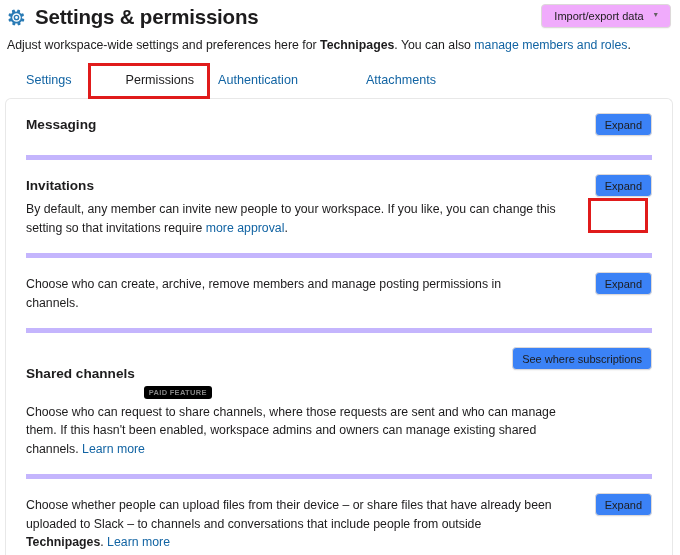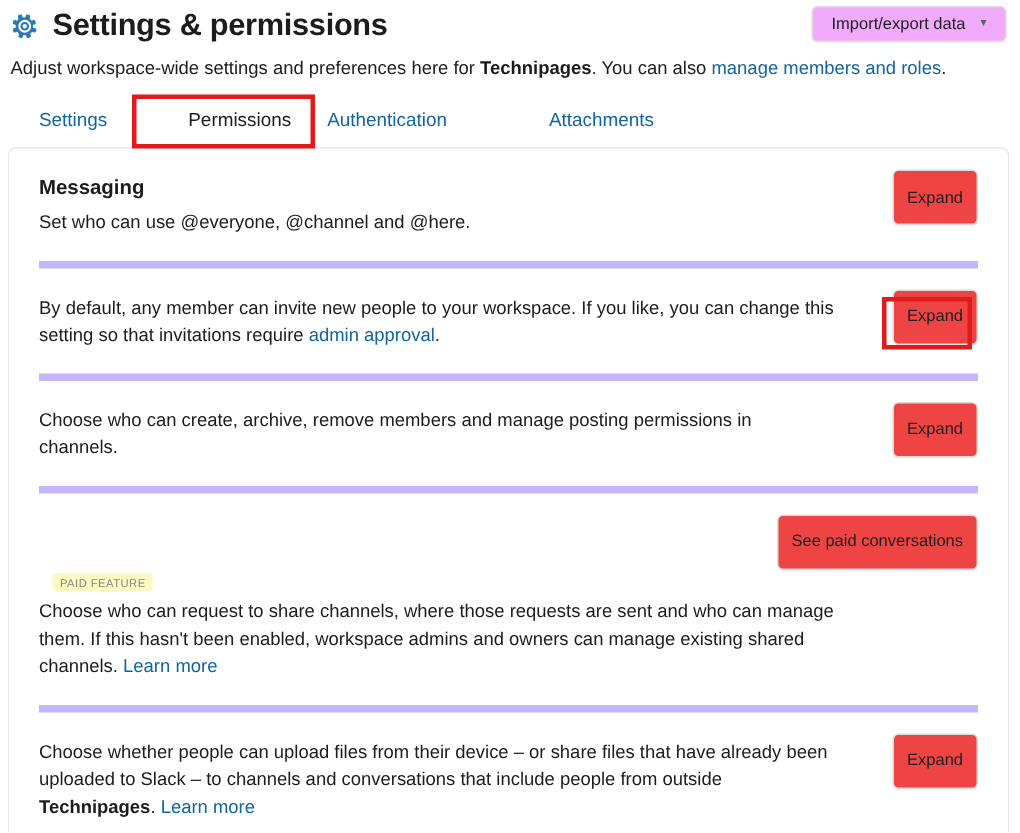"Expand" .action-btn { background: #ef4444 -> #3b82f6; height: 37px -> 23px }
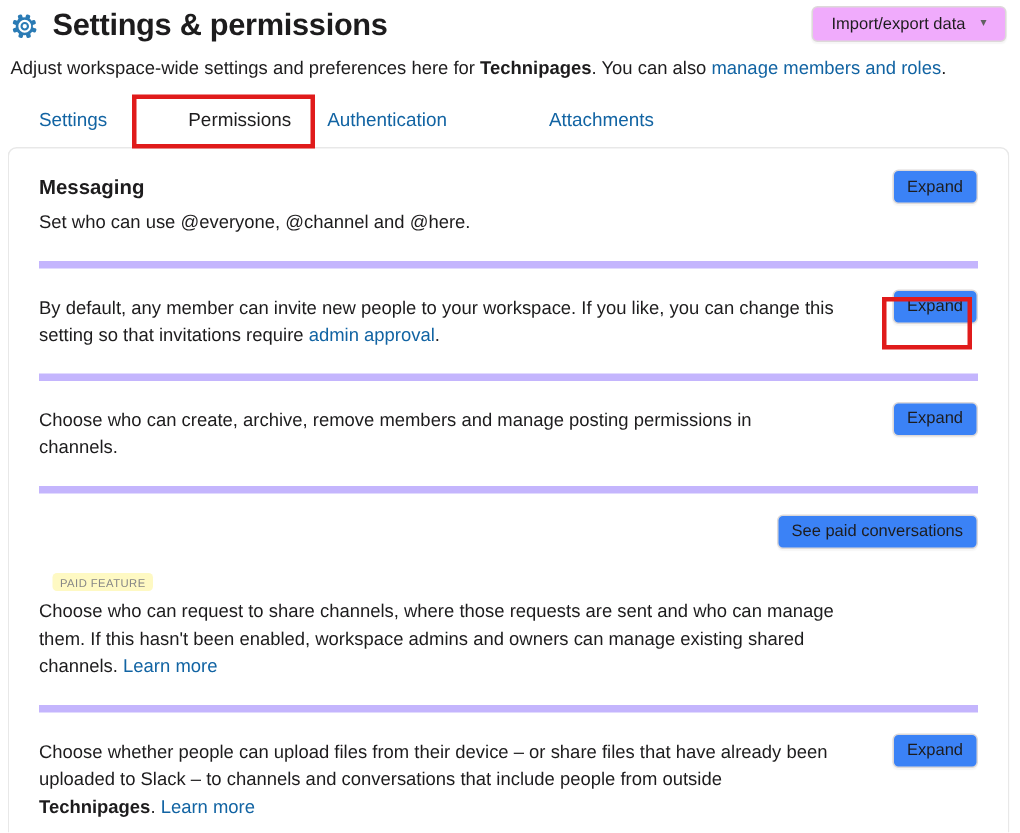"Set who can use @everyone," div.sec-desc { html: <div> <span>Set who can use @everyone, @channel and @here.</span> </div> -> none }
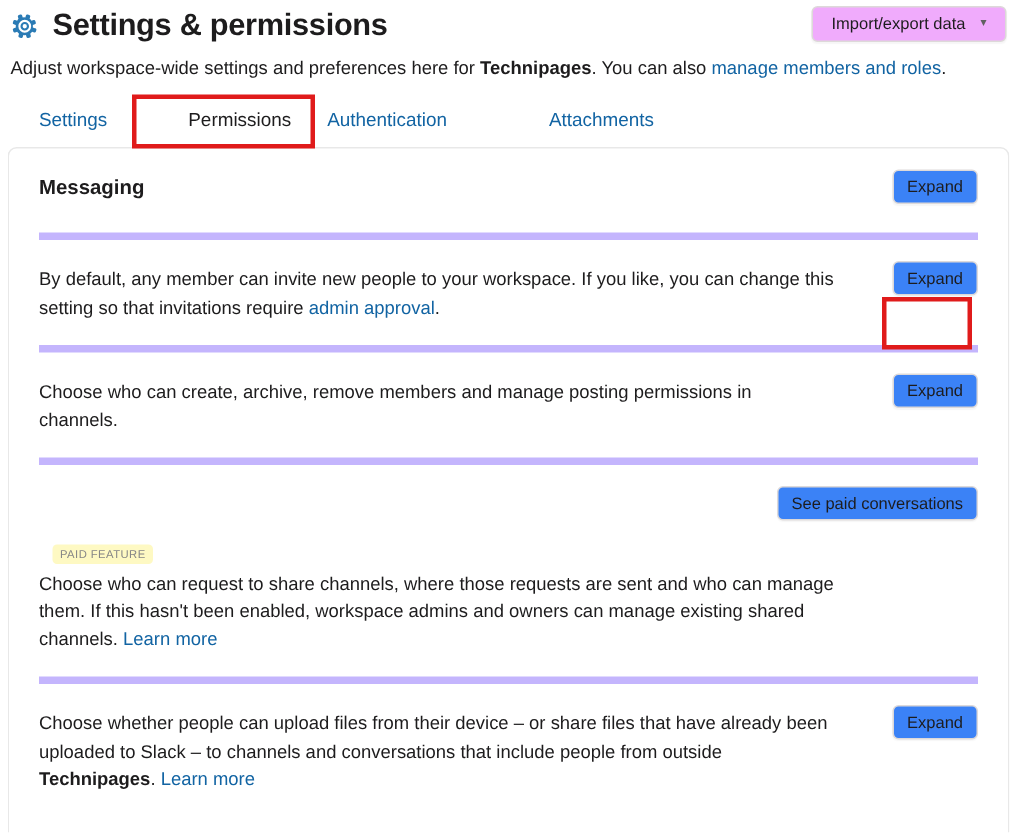"Invitations" div.sec-head { html: none -> <div> <div>Invitations</div> </div> }
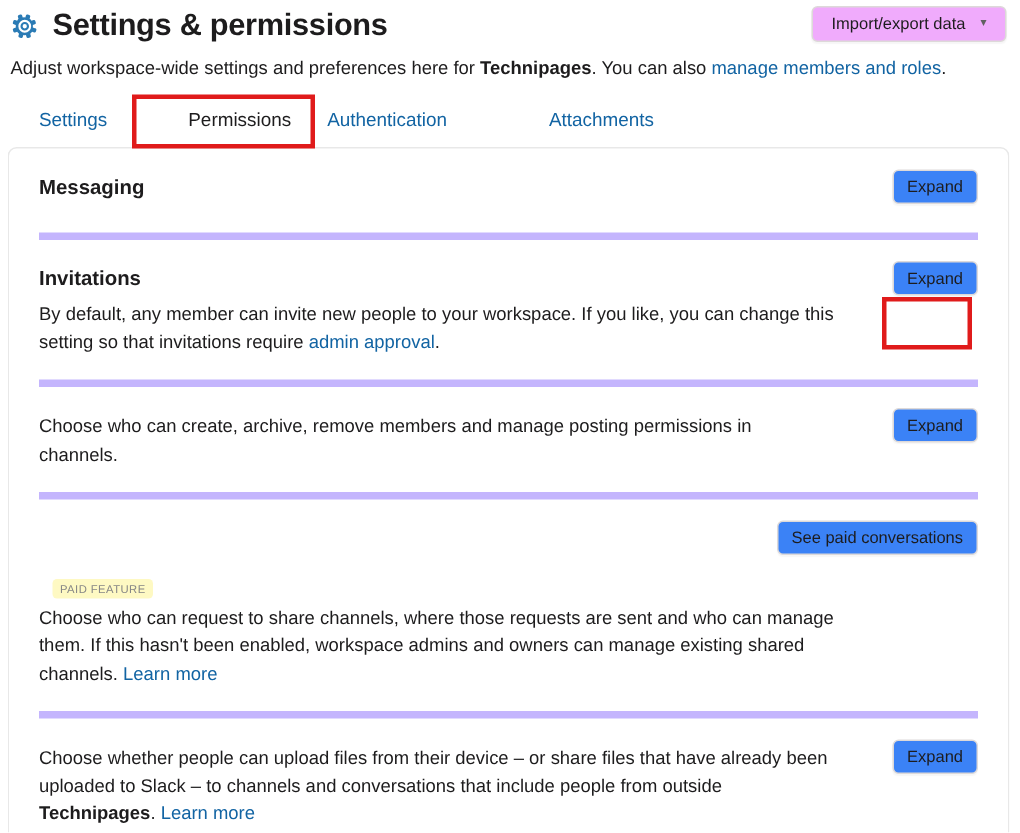"admin approval" a.link { text: admin -> more }
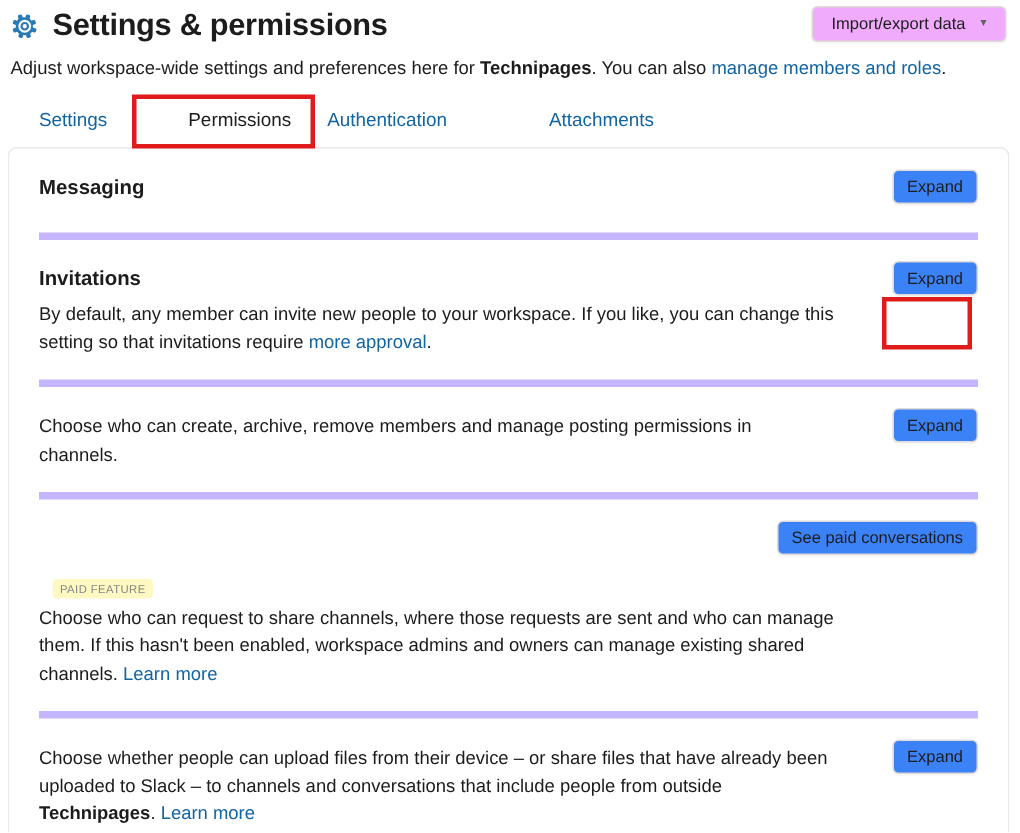"See paid conversations" div.action-btn { text: paid conversations -> where subscriptions }
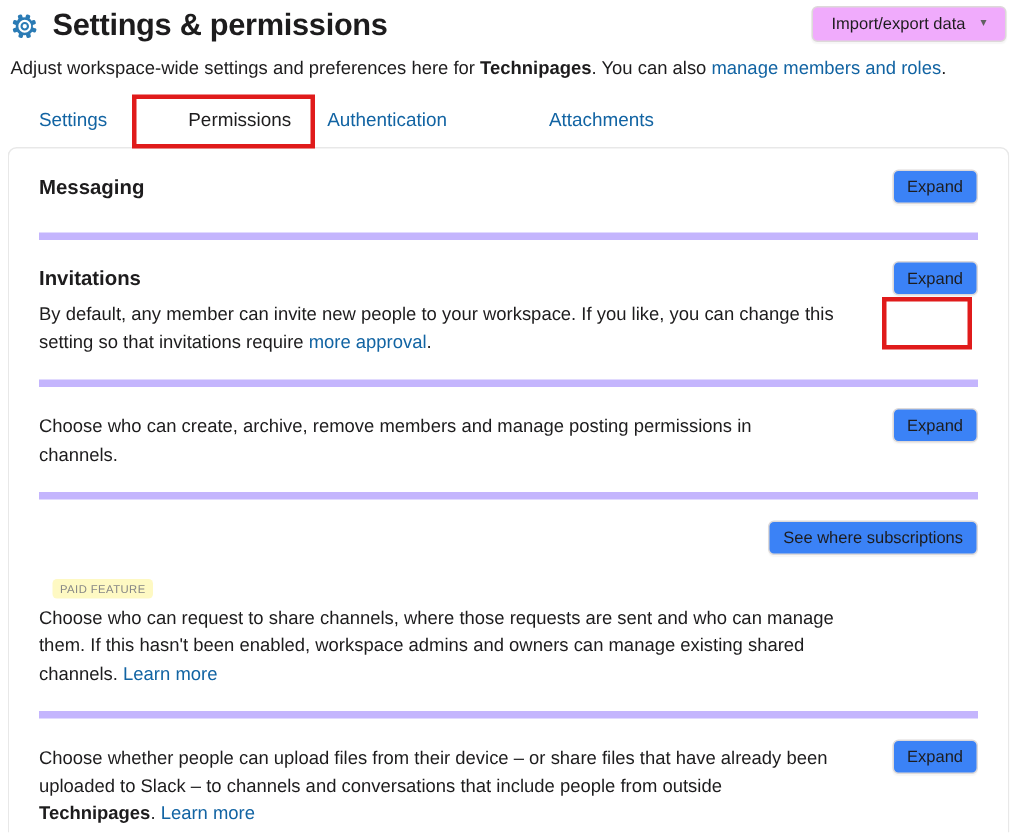"Shared channels" div.sec-title { html: none -> <div>Shared channels</div> }
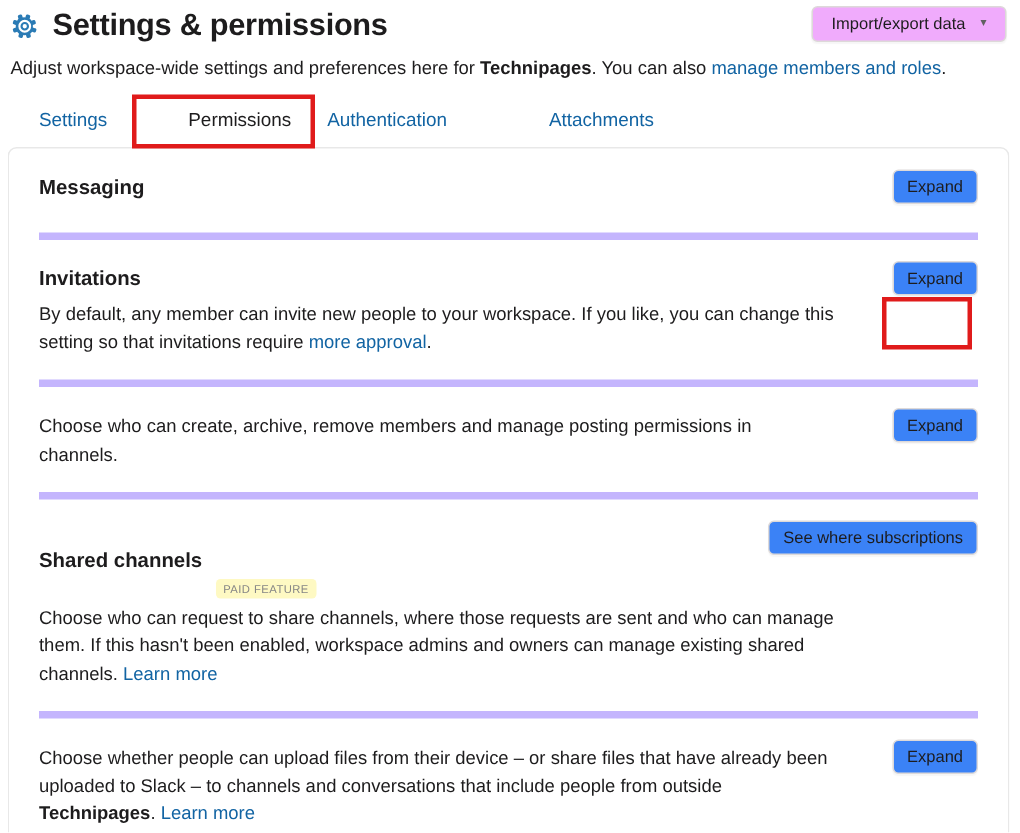"PAID FEATURE" .badge { background: #fef9c3 -> #000000; font-weight: normal -> bold }
